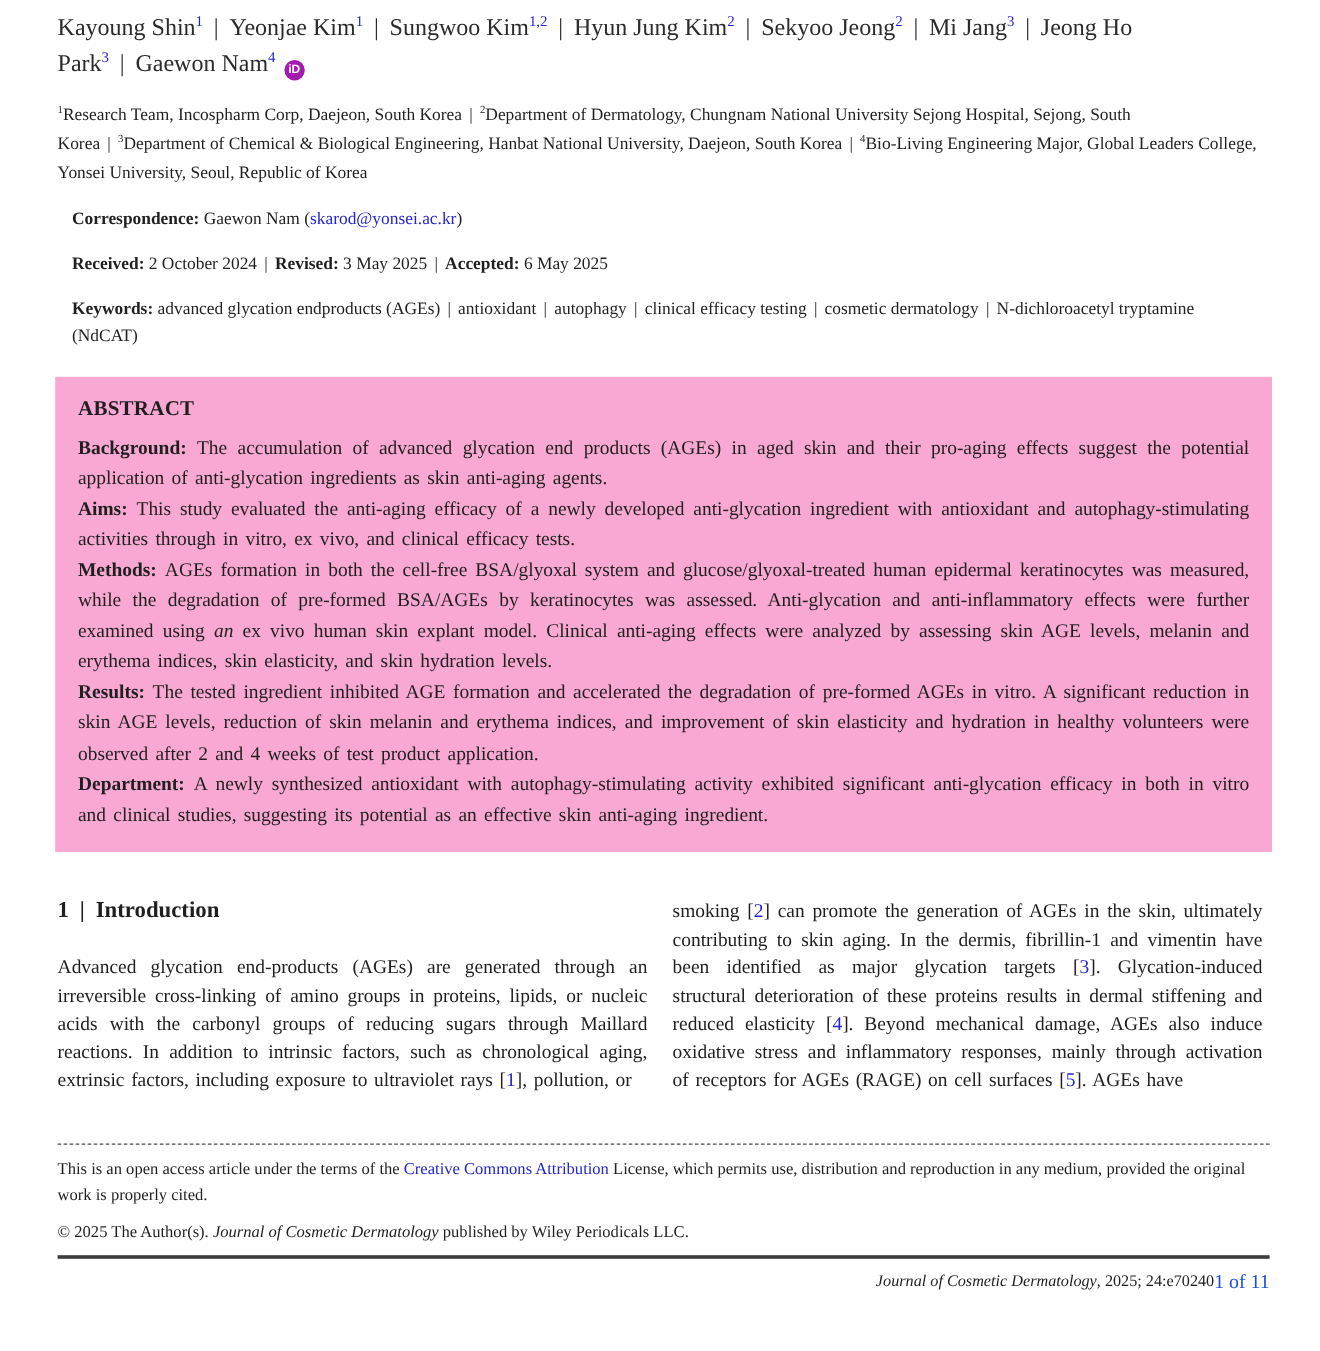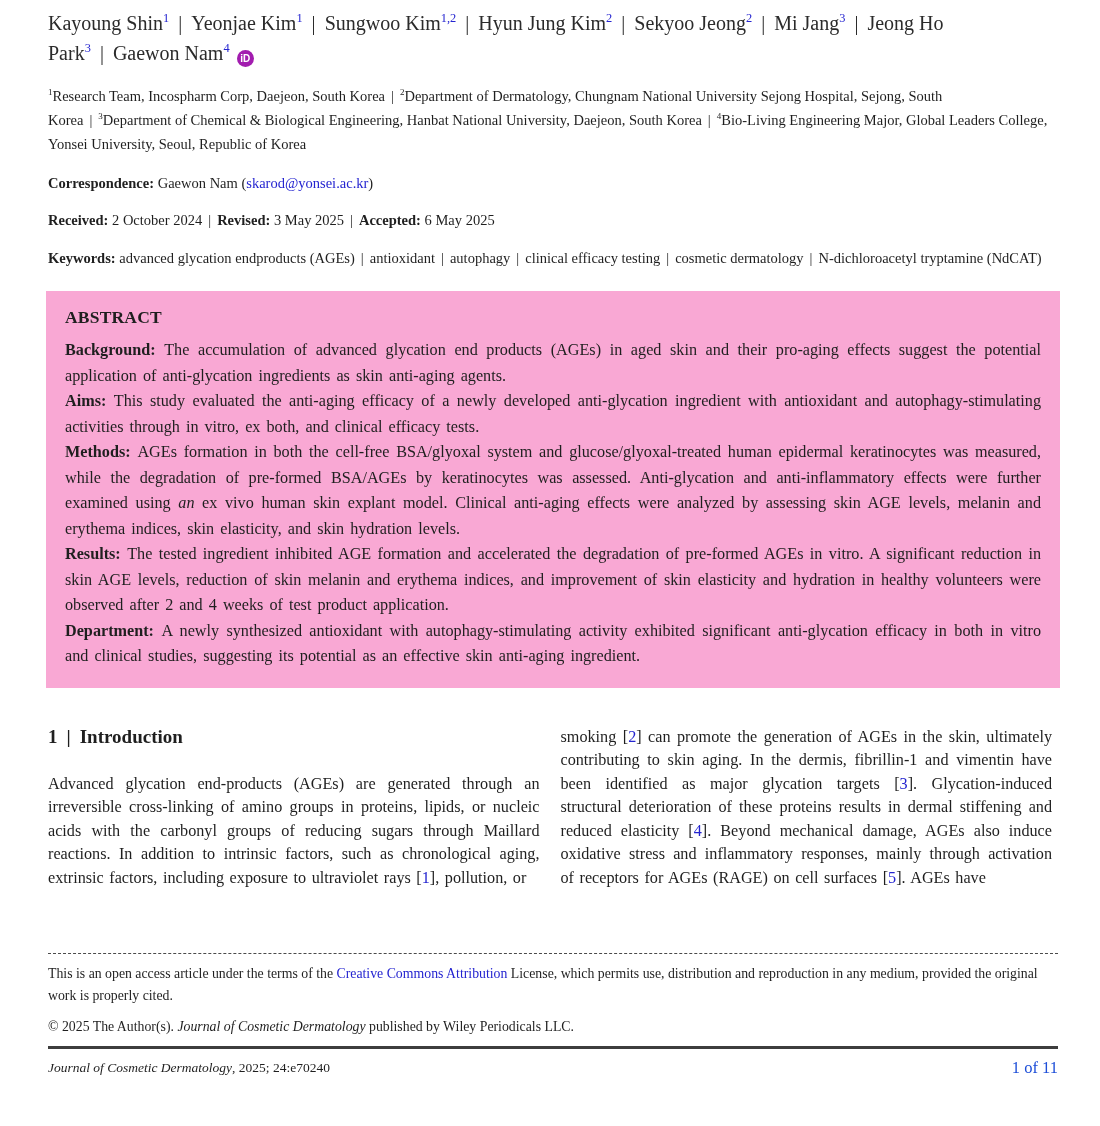"Correspondence: Gaewon Nam" .meta { margin-left: none -> 12px }
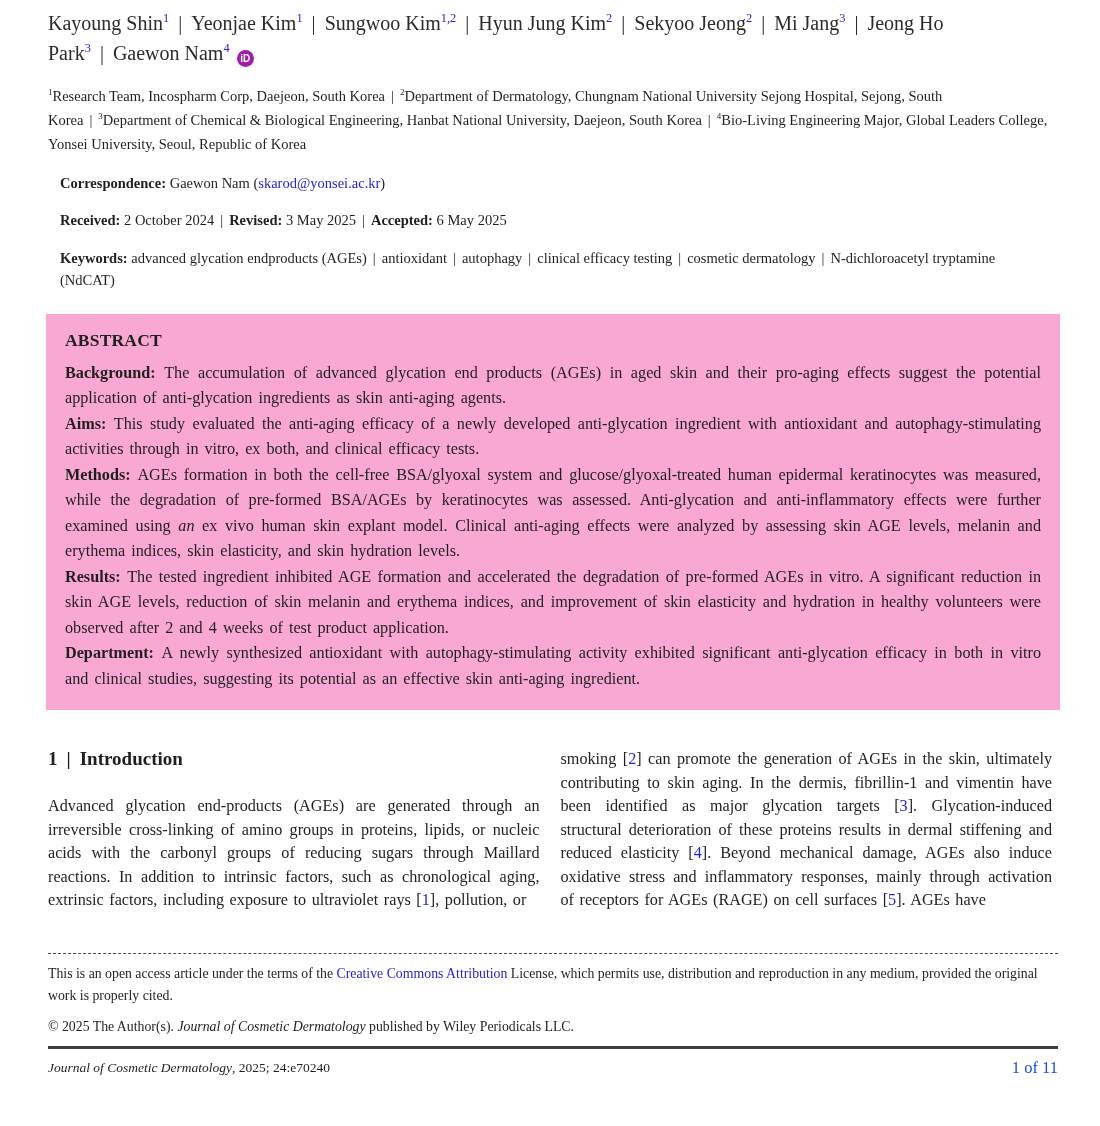"This study evaluated the anti-aging" span { text: both -> vivo }
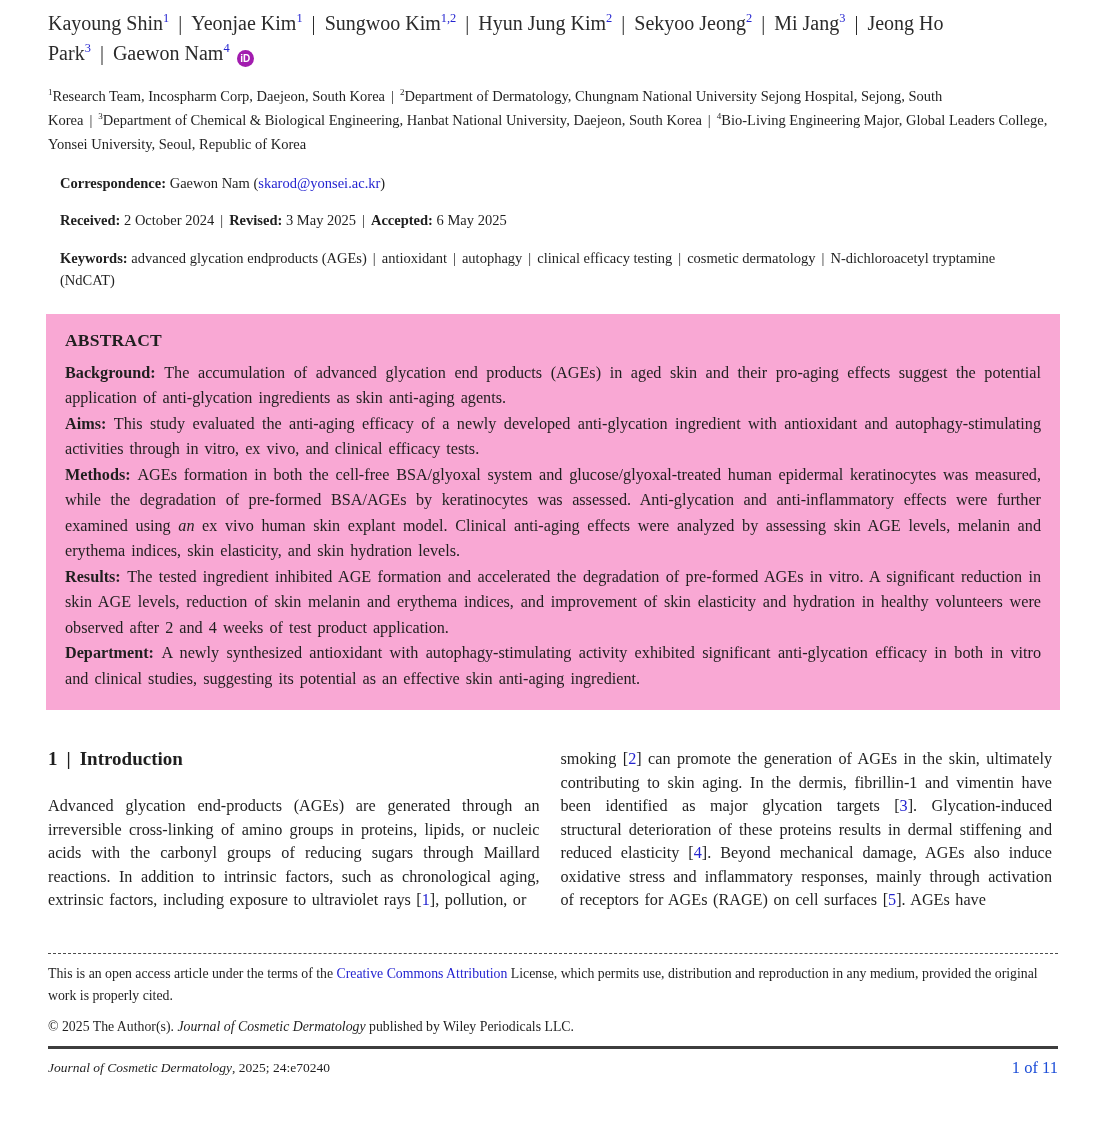"Journal of Cosmetic Dermatology, 2025;" .bottom-flex { justify-content: space-between -> flex-end }
